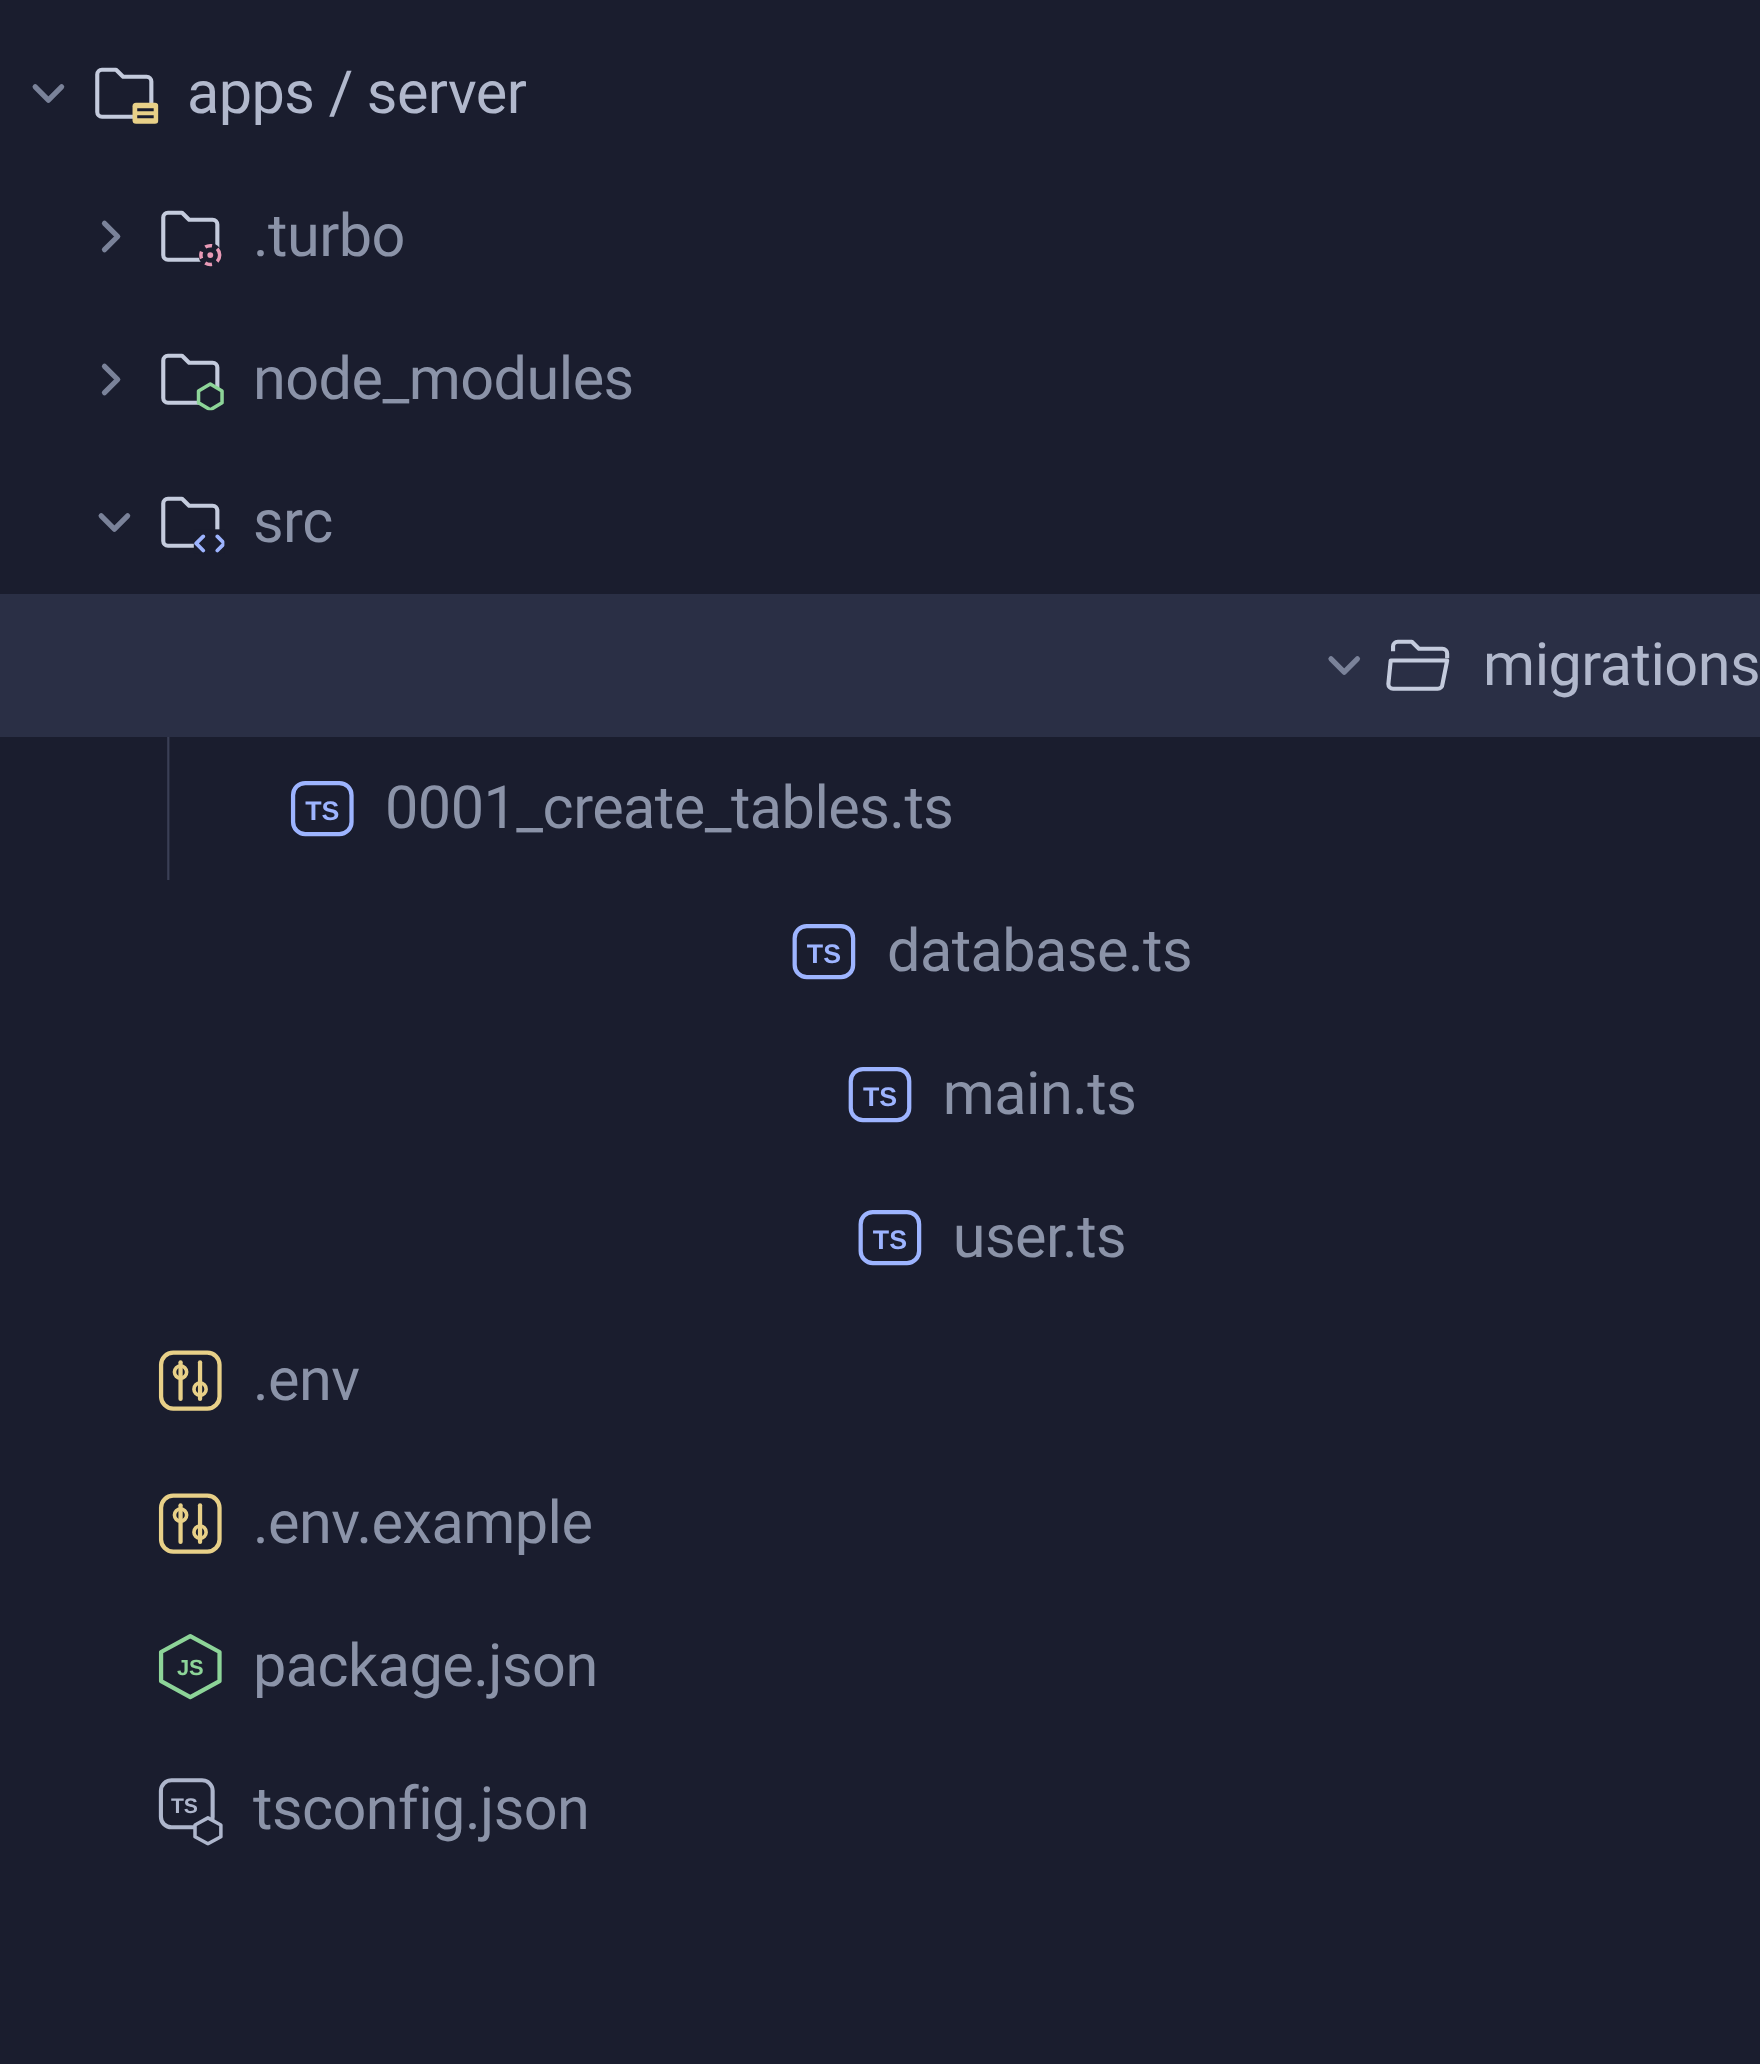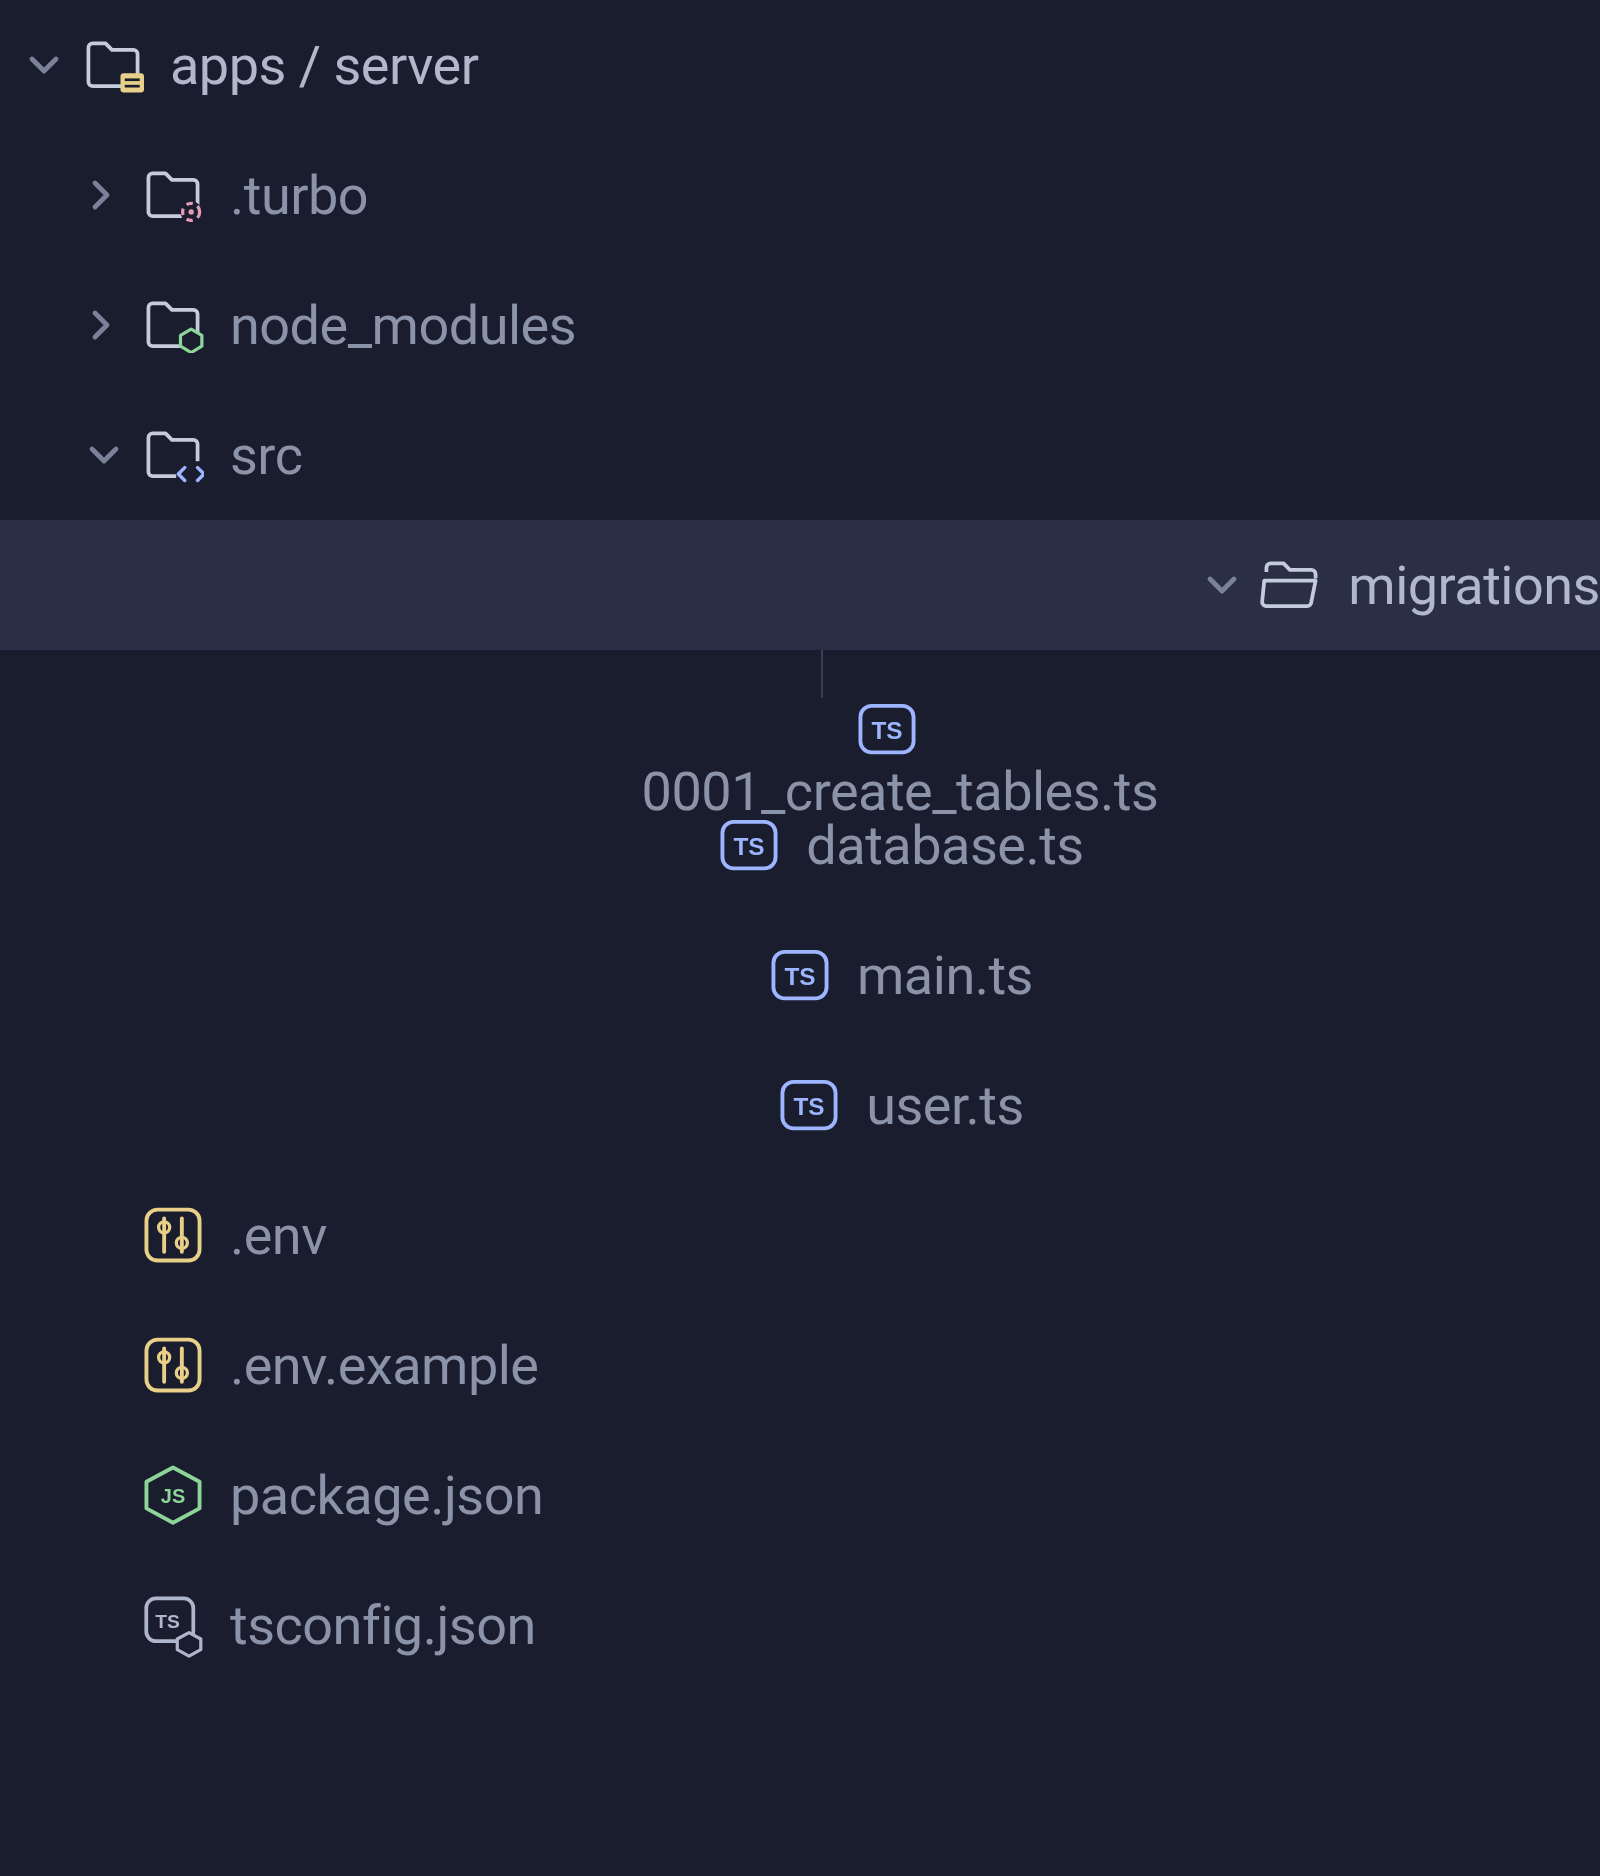"apps / server" .tree { padding-top: none -> 20px }
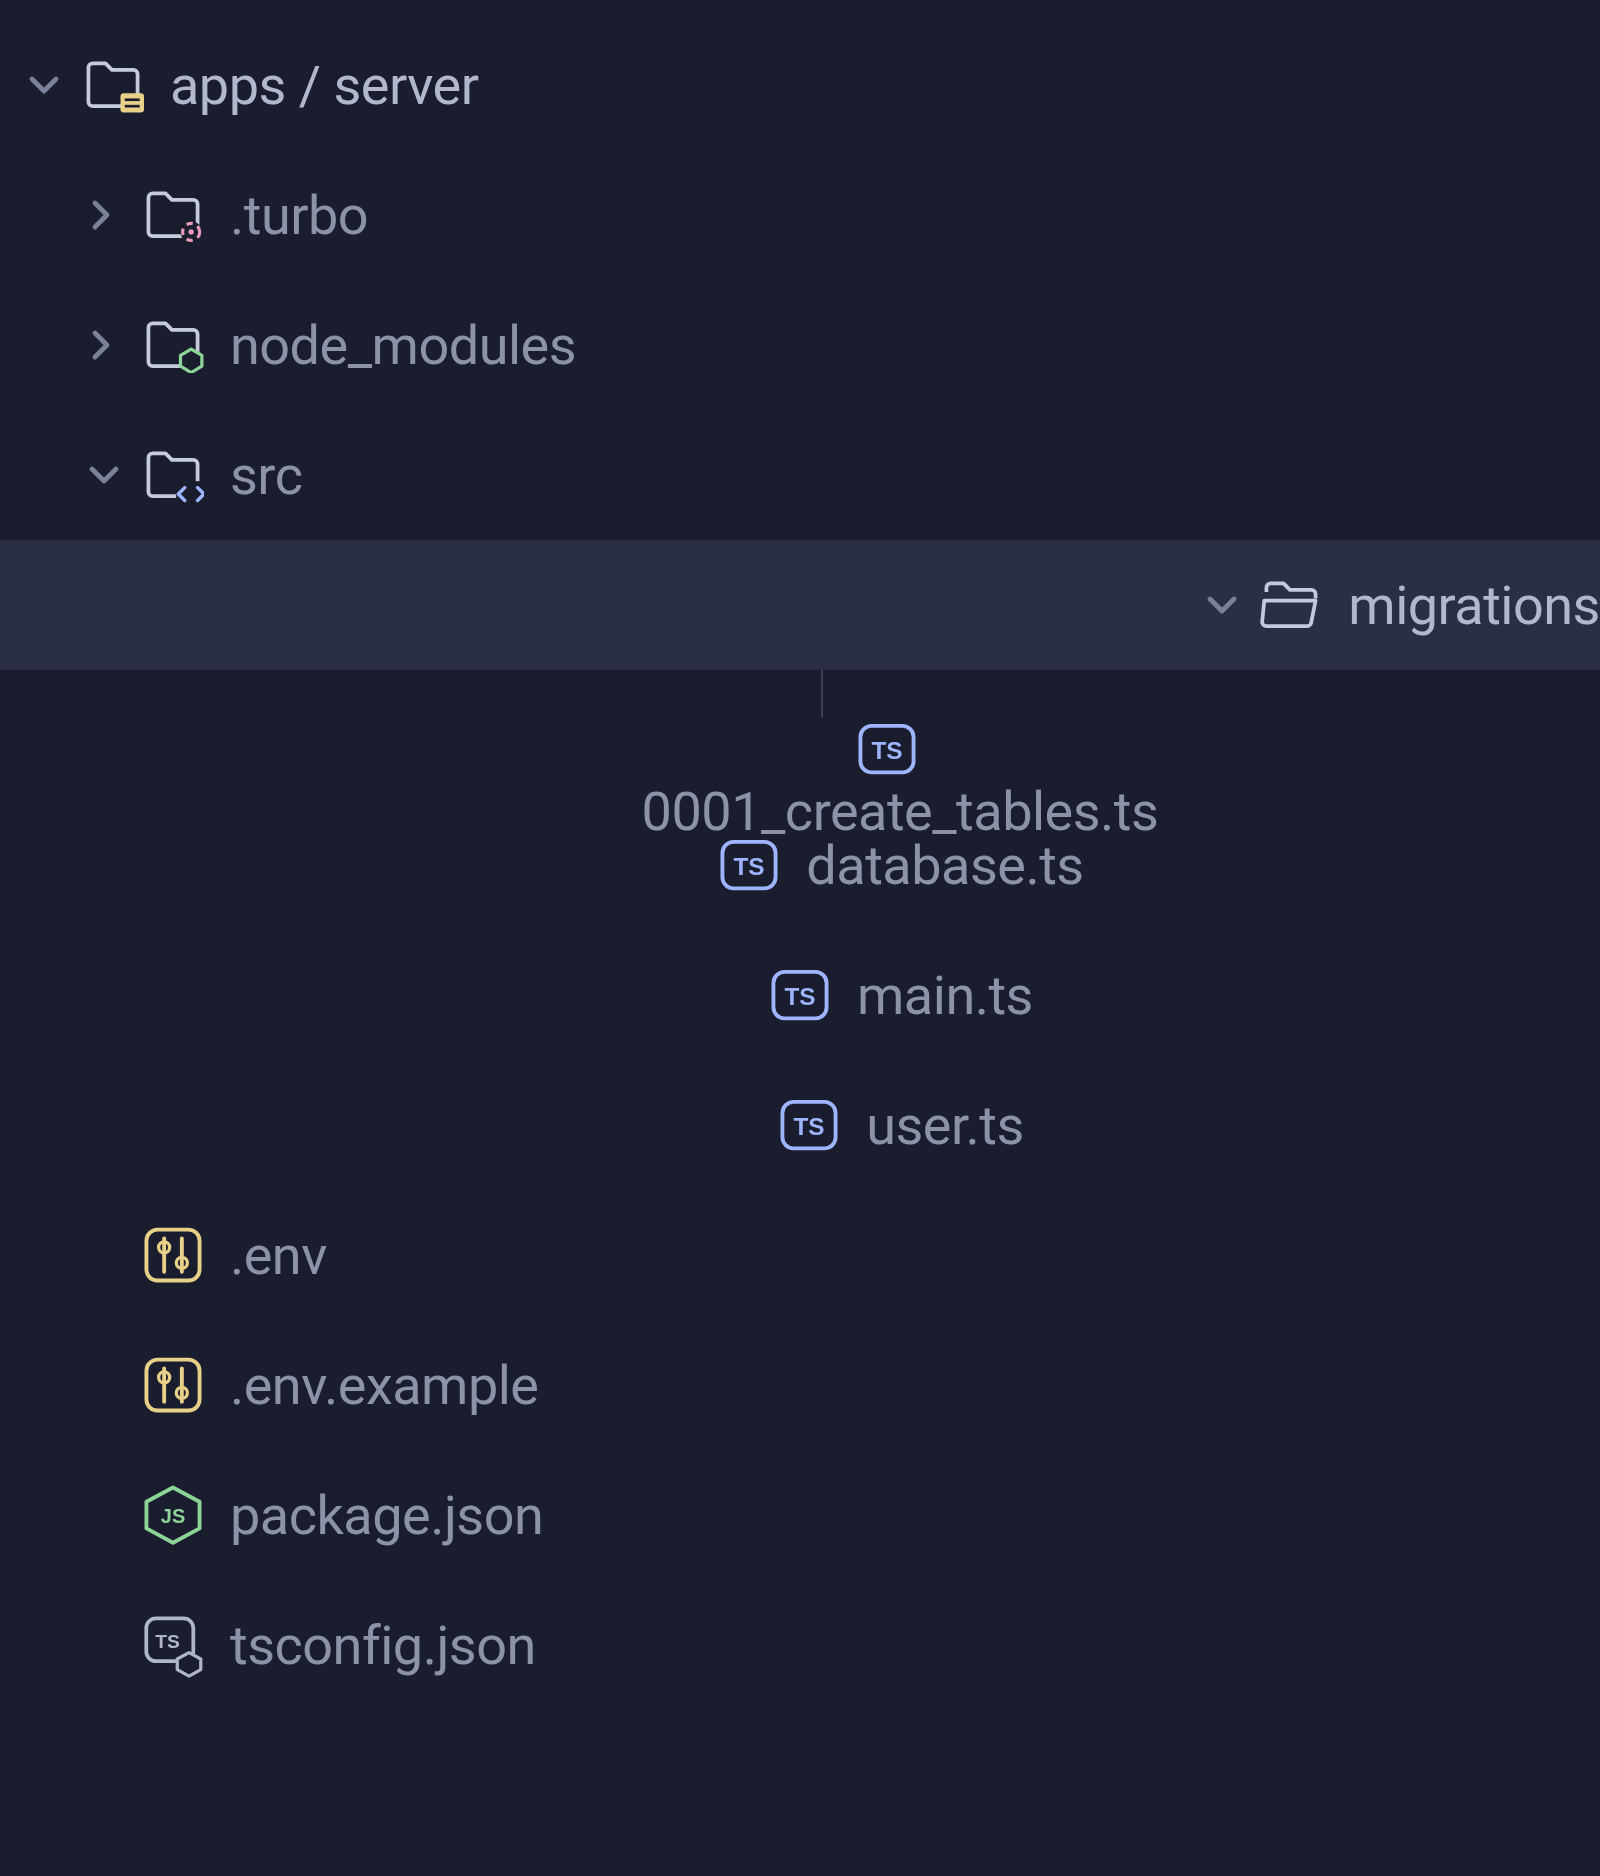"0001_create_tables.ts" .indent-3b { flex-direction: column -> none }
